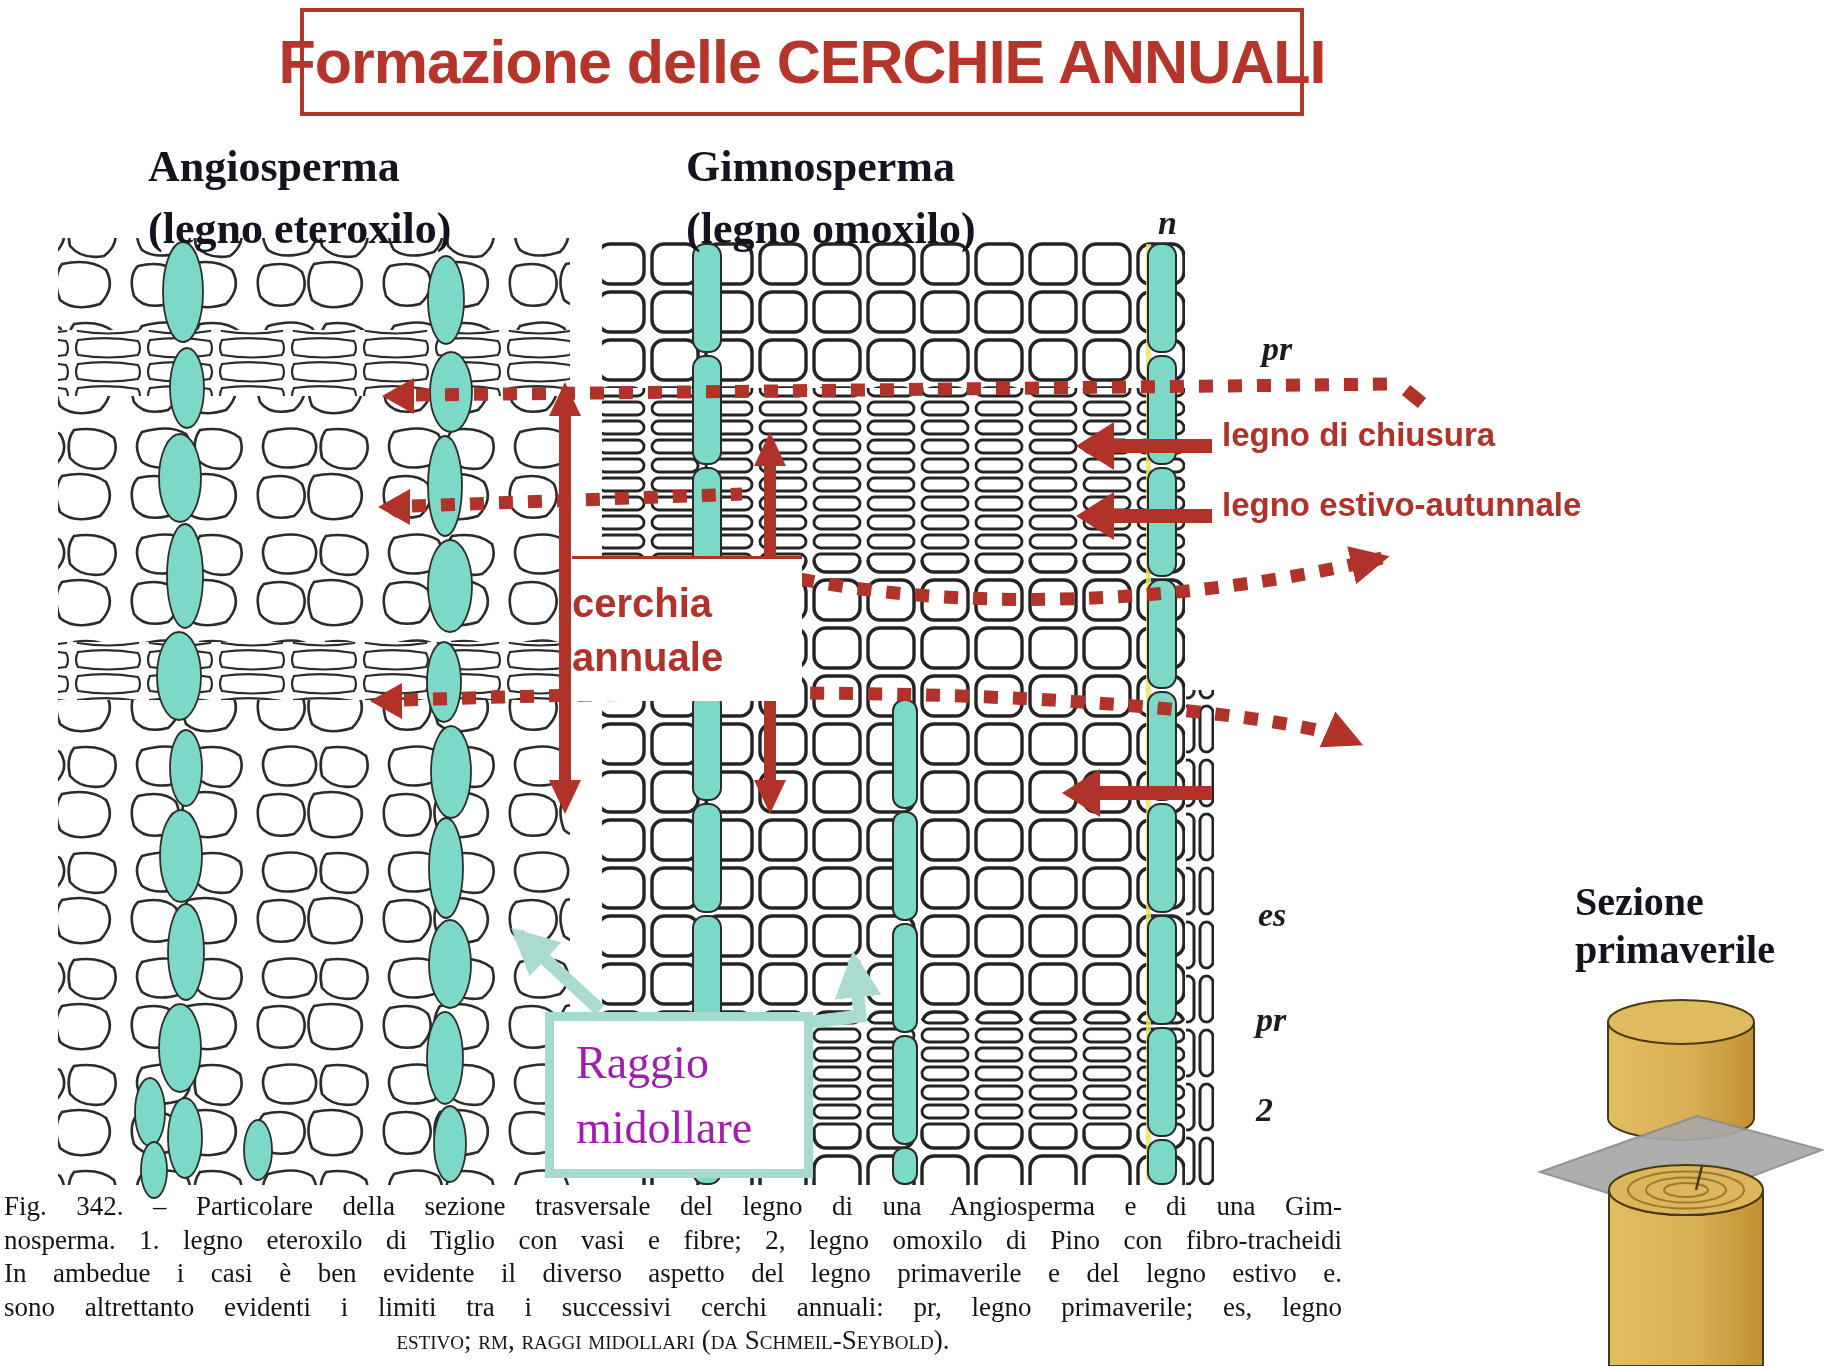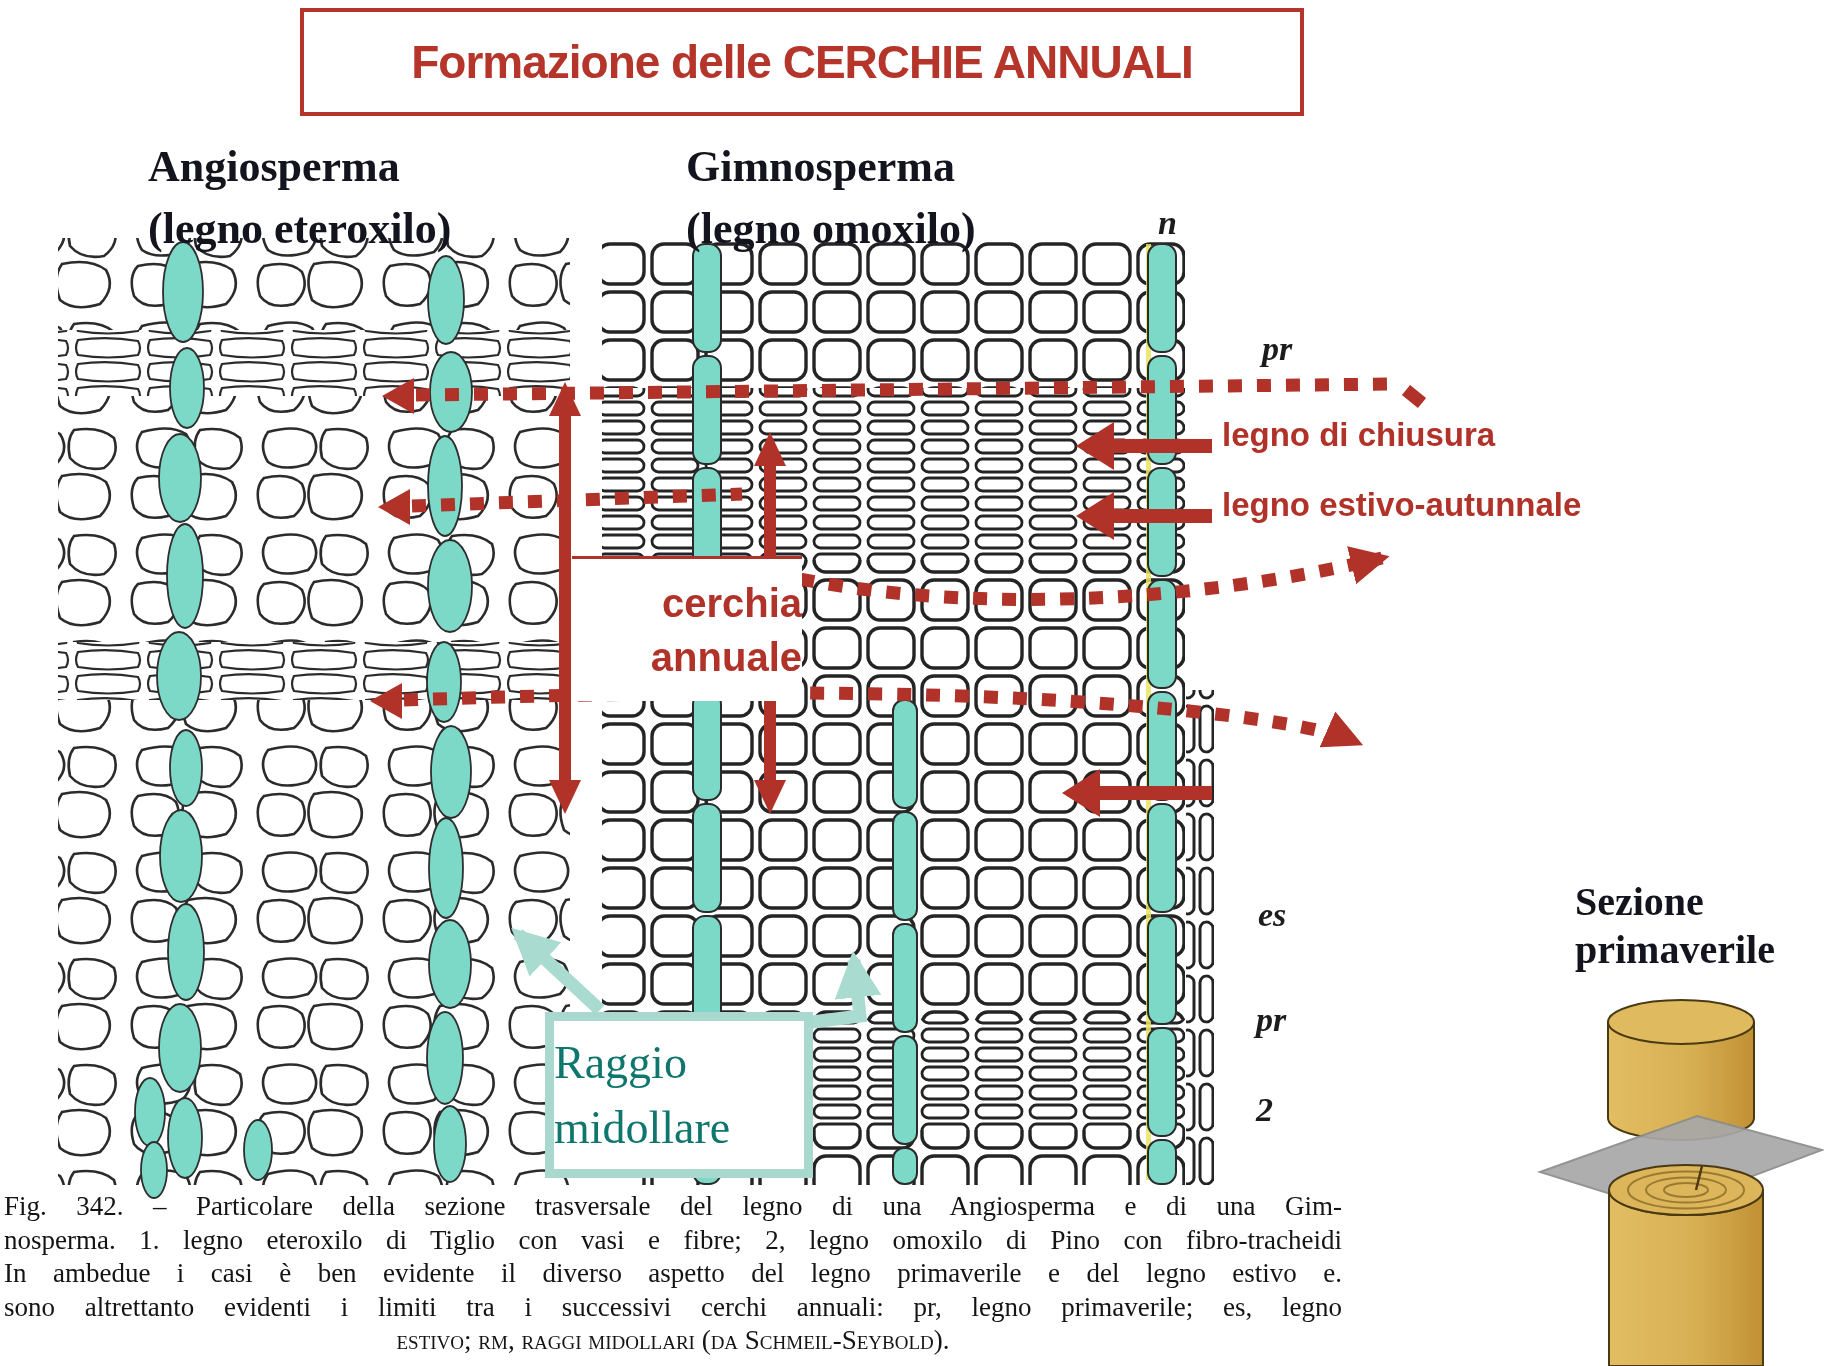"Formazione delle CERCHIE ANNUALI" .title-box span { font-size: 46px -> 61px }
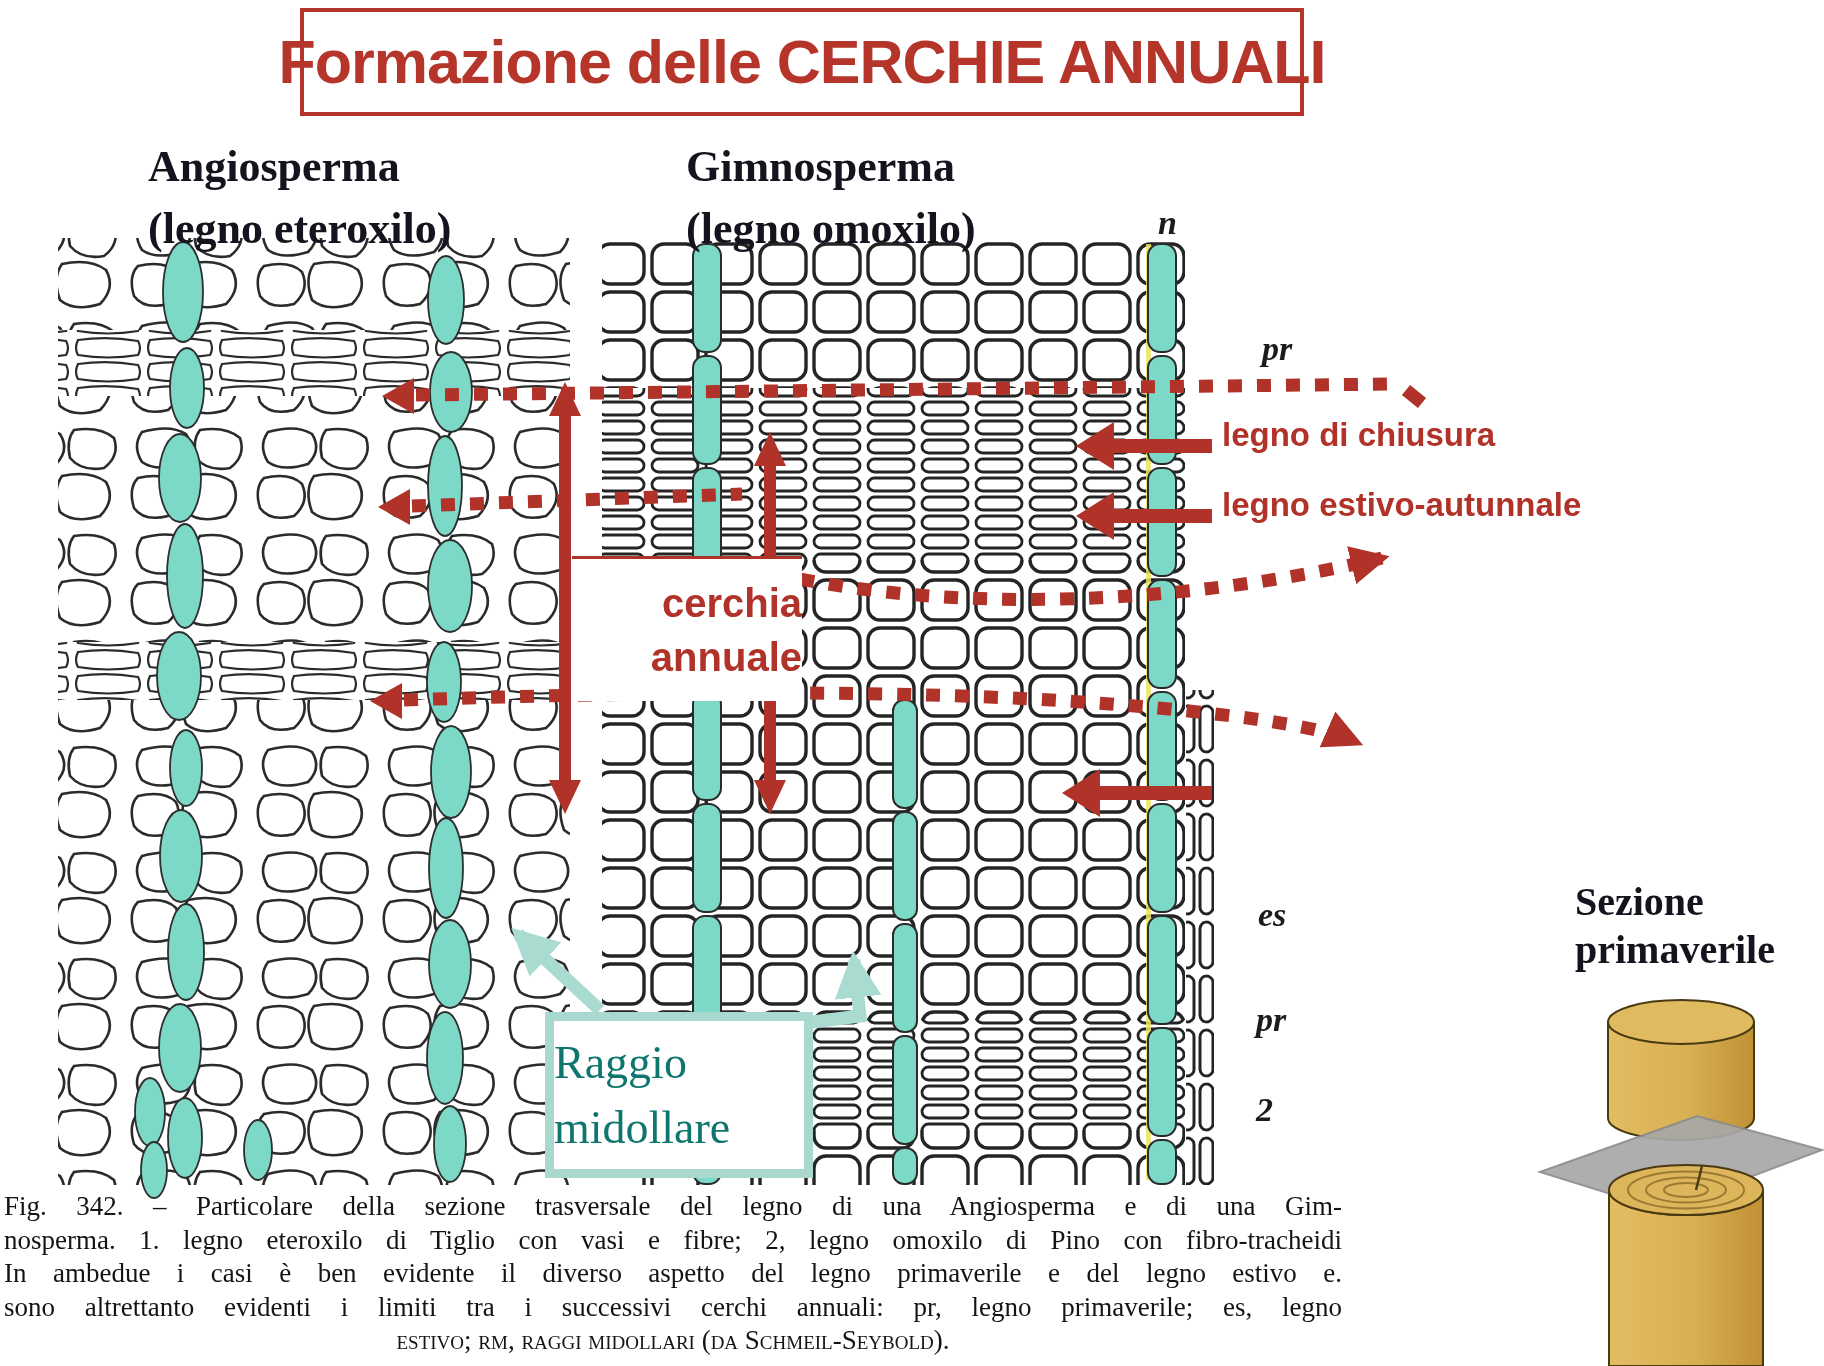"cerchia" .cerchia-box { align-items: flex-end -> flex-start }
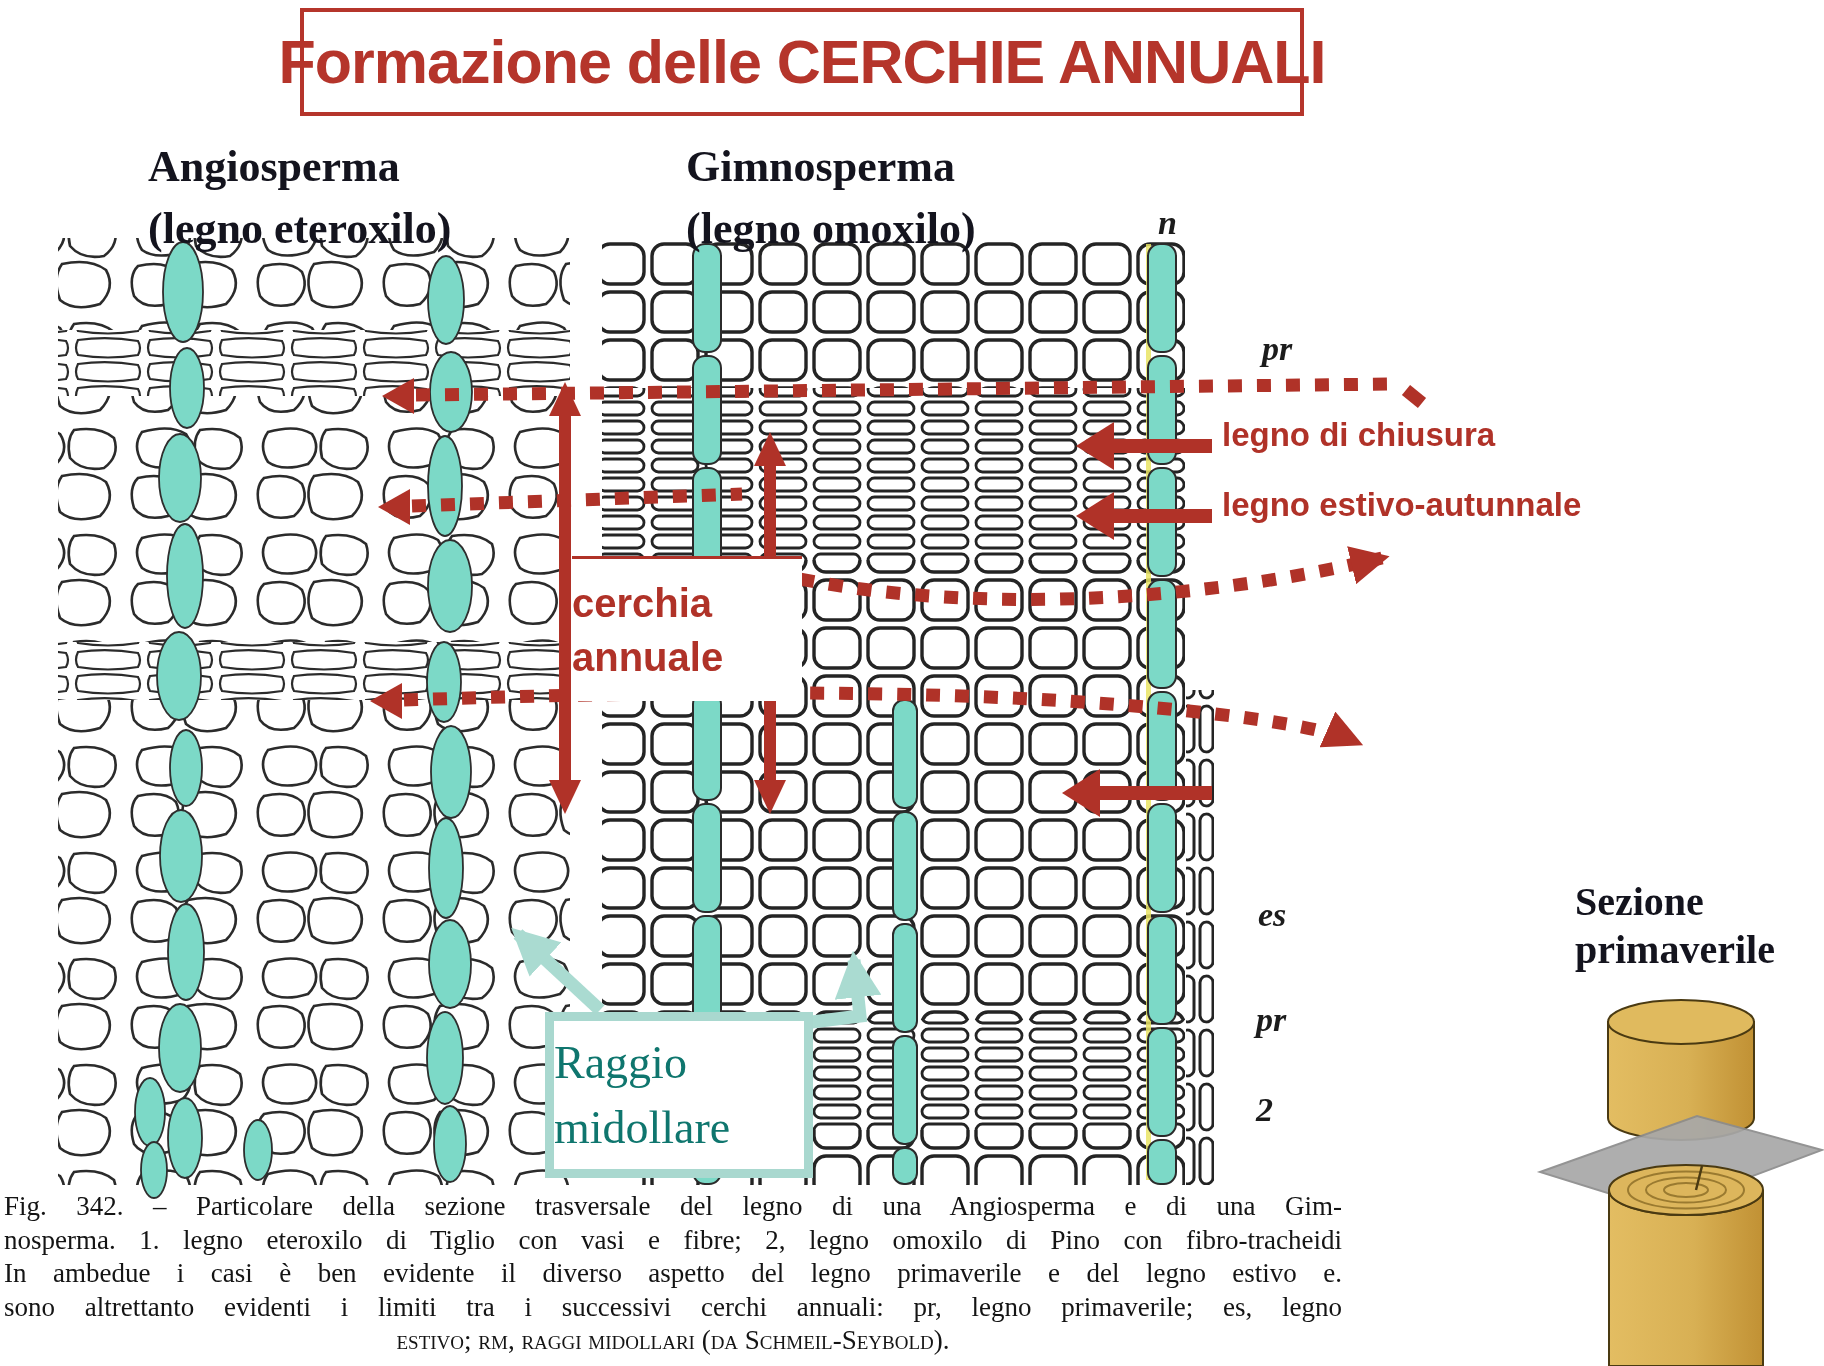"Raggio" .raggio-box span { color: #0f766e -> #a21caf; padding-left: none -> 22px }
